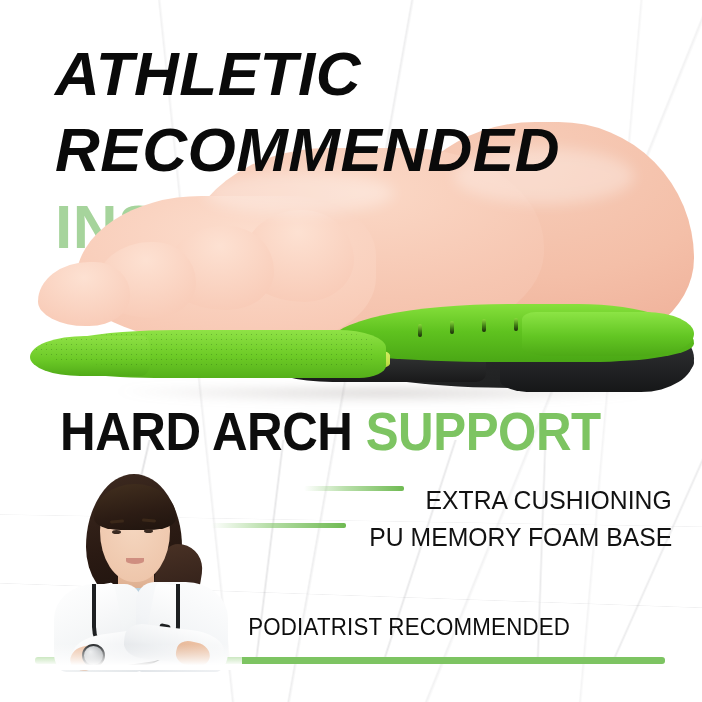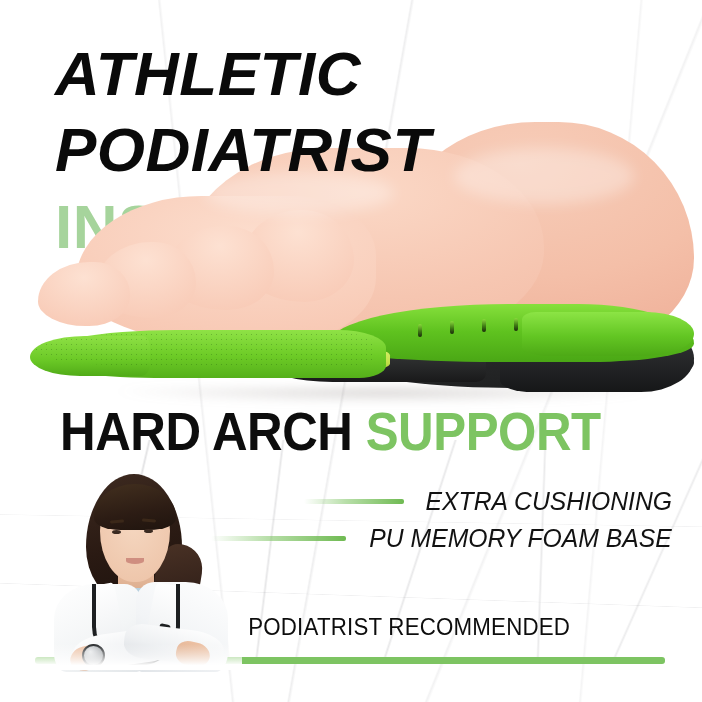"PODIATRIST" div.hl-line { text: PODIATRIST -> RECOMMENDED }
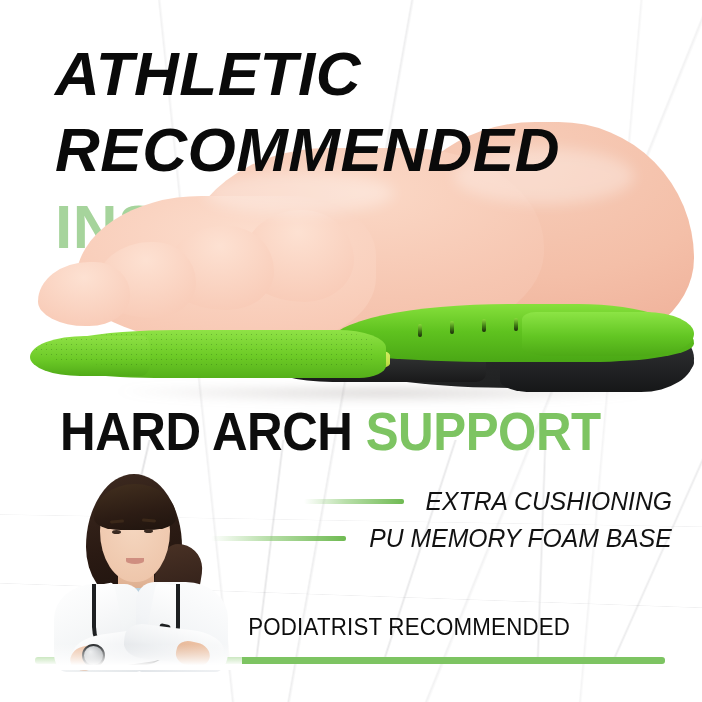"EXTRA CUSHIONING" .feature-row { align-items: center -> flex-start; font-style: italic -> none }
